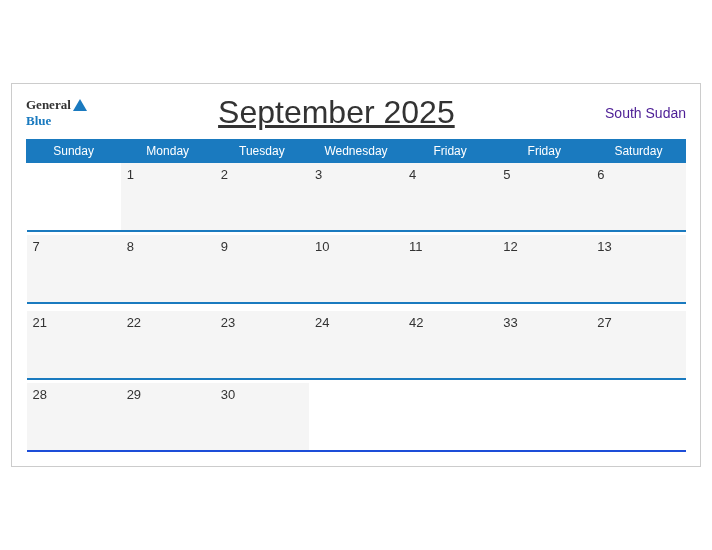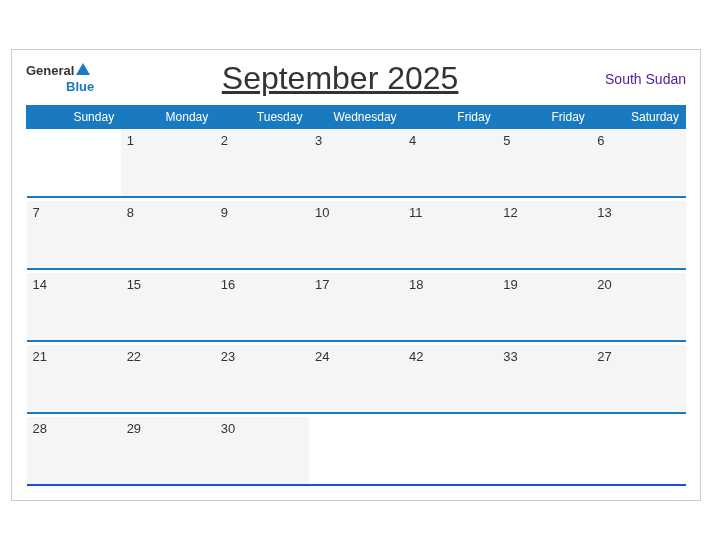"General" .logo-line { align-items: flex-start -> center; font-family: none -> Liberation Serif, serif }
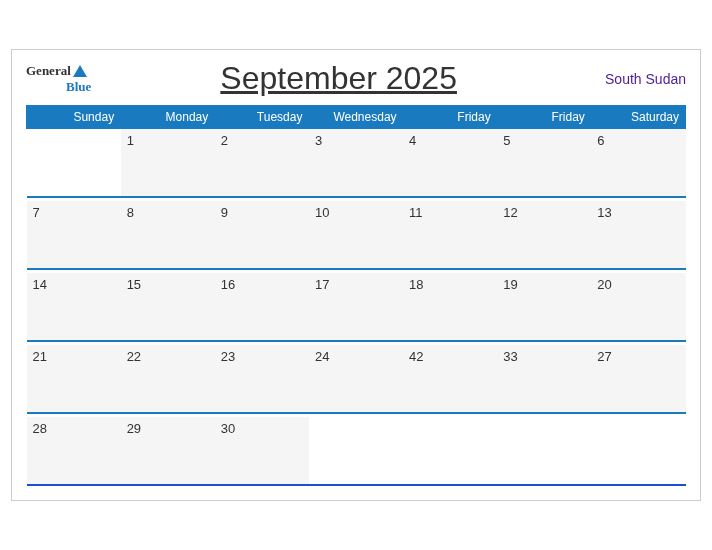"Blue" .logo-blue { margin-left: 40px -> none }
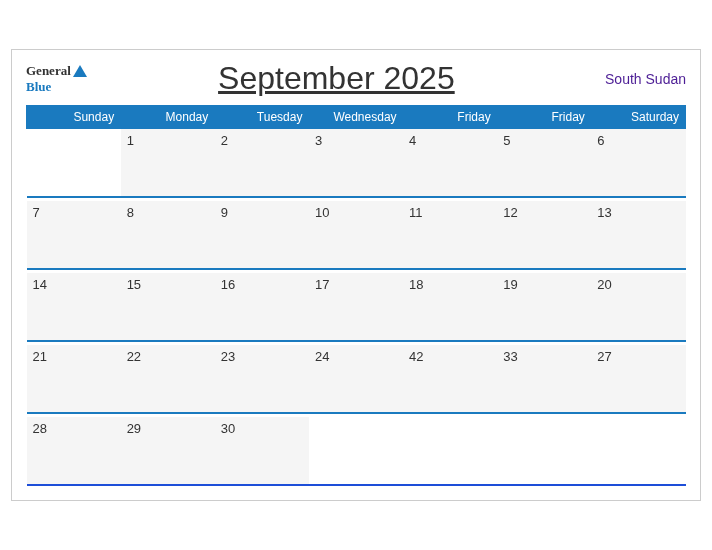"Sunday" .calendar-grid th { text-align: right -> center }
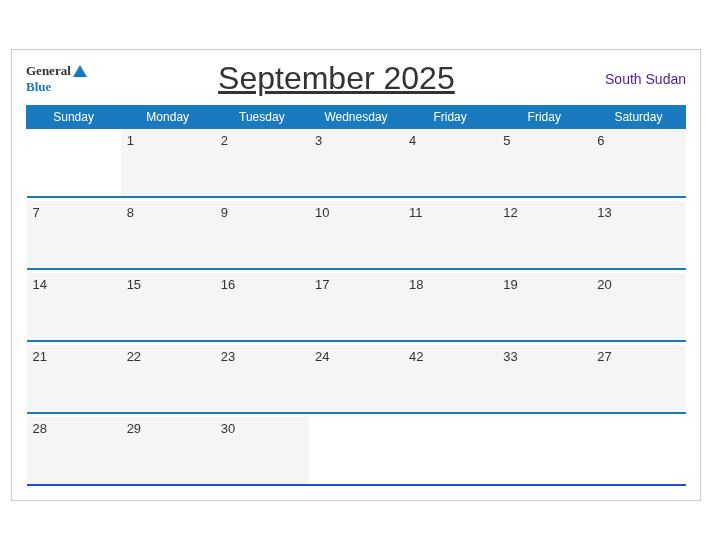"14" tr { html: <tr> <td>14</td> <td>15</td> <td>16</td> <td>17</td> <td>18</td> <td>19</td> <td>20</td> </tr> -> none }
